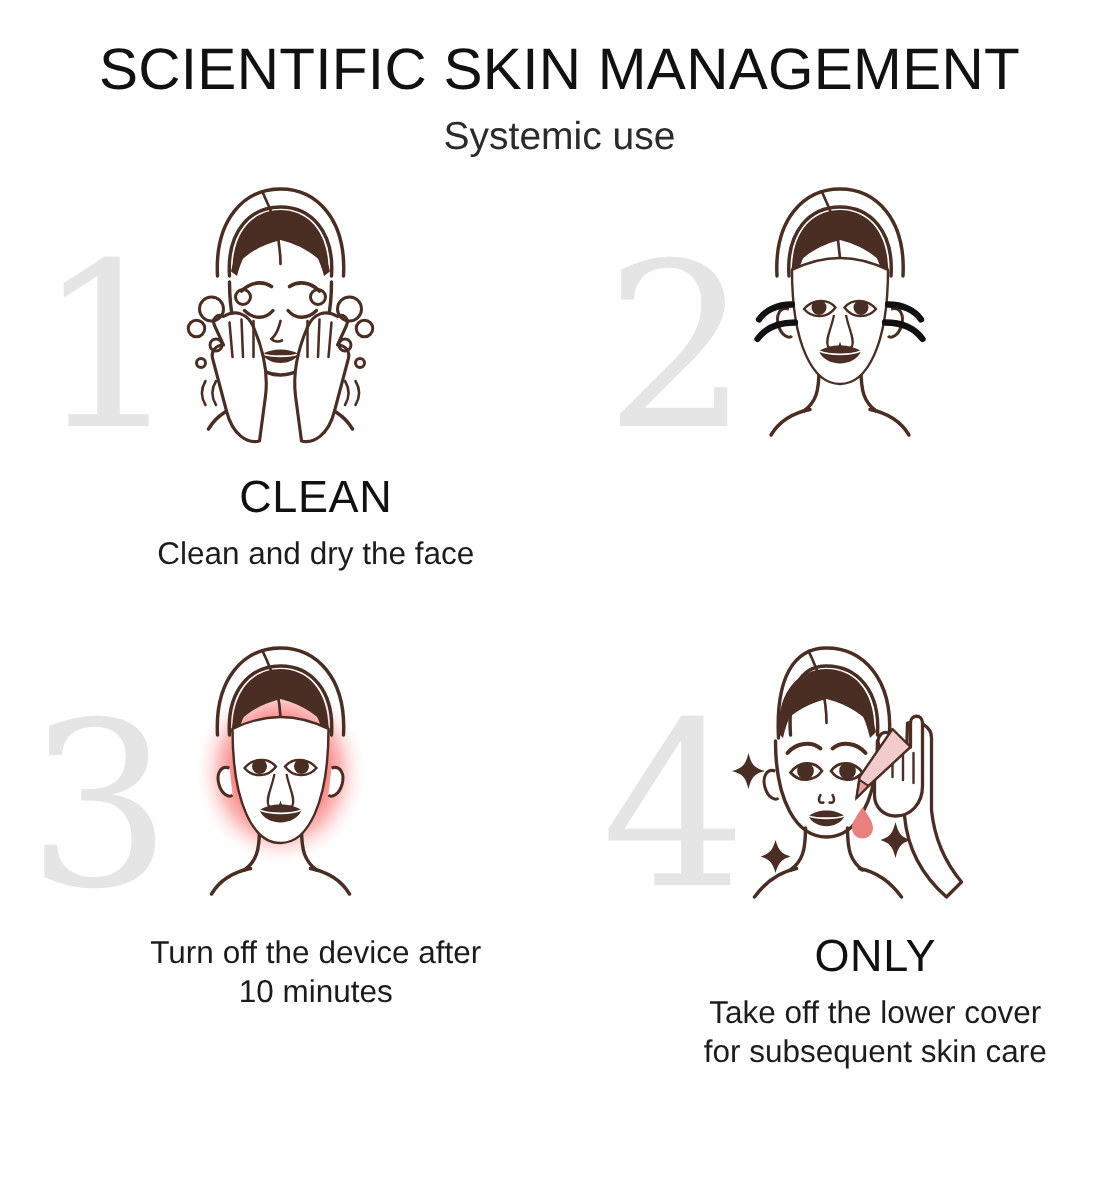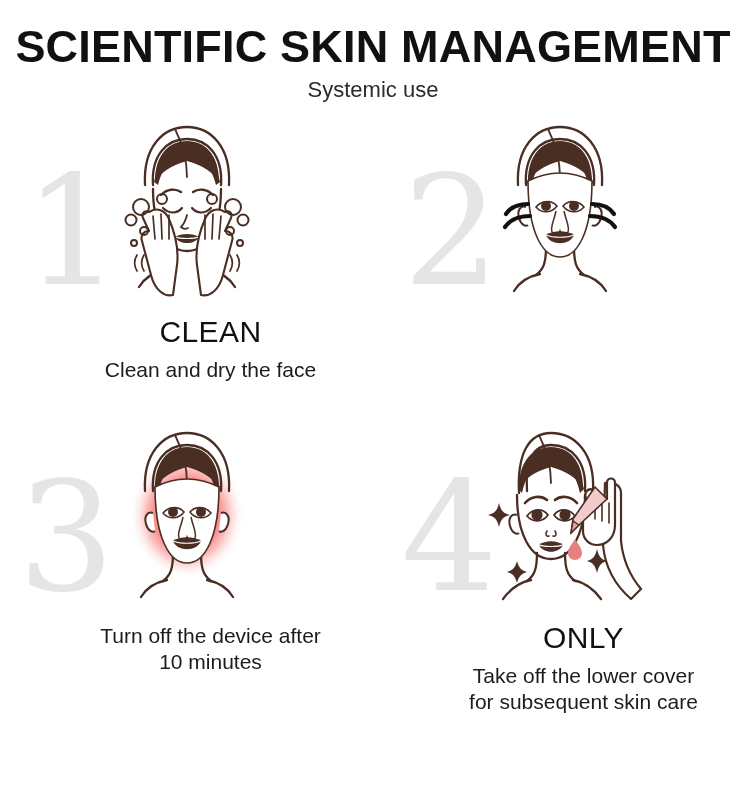"SCIENTIFIC SKIN MANAGEMENT" .title-line { font-size: 45px -> 39px; font-weight: 700 -> 400 }
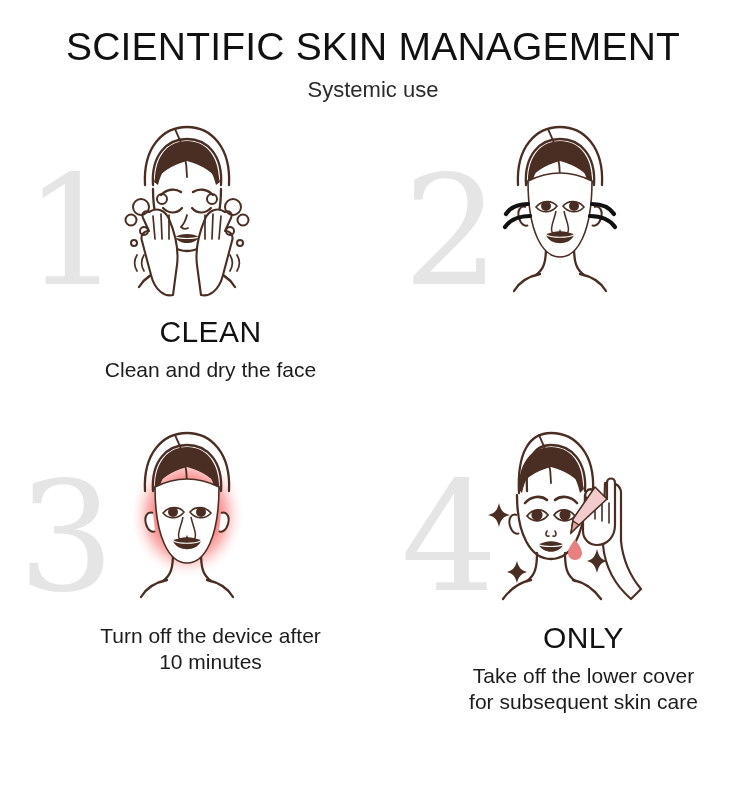"Systemic use" .subtitle { font-size: 22px -> 26px }
